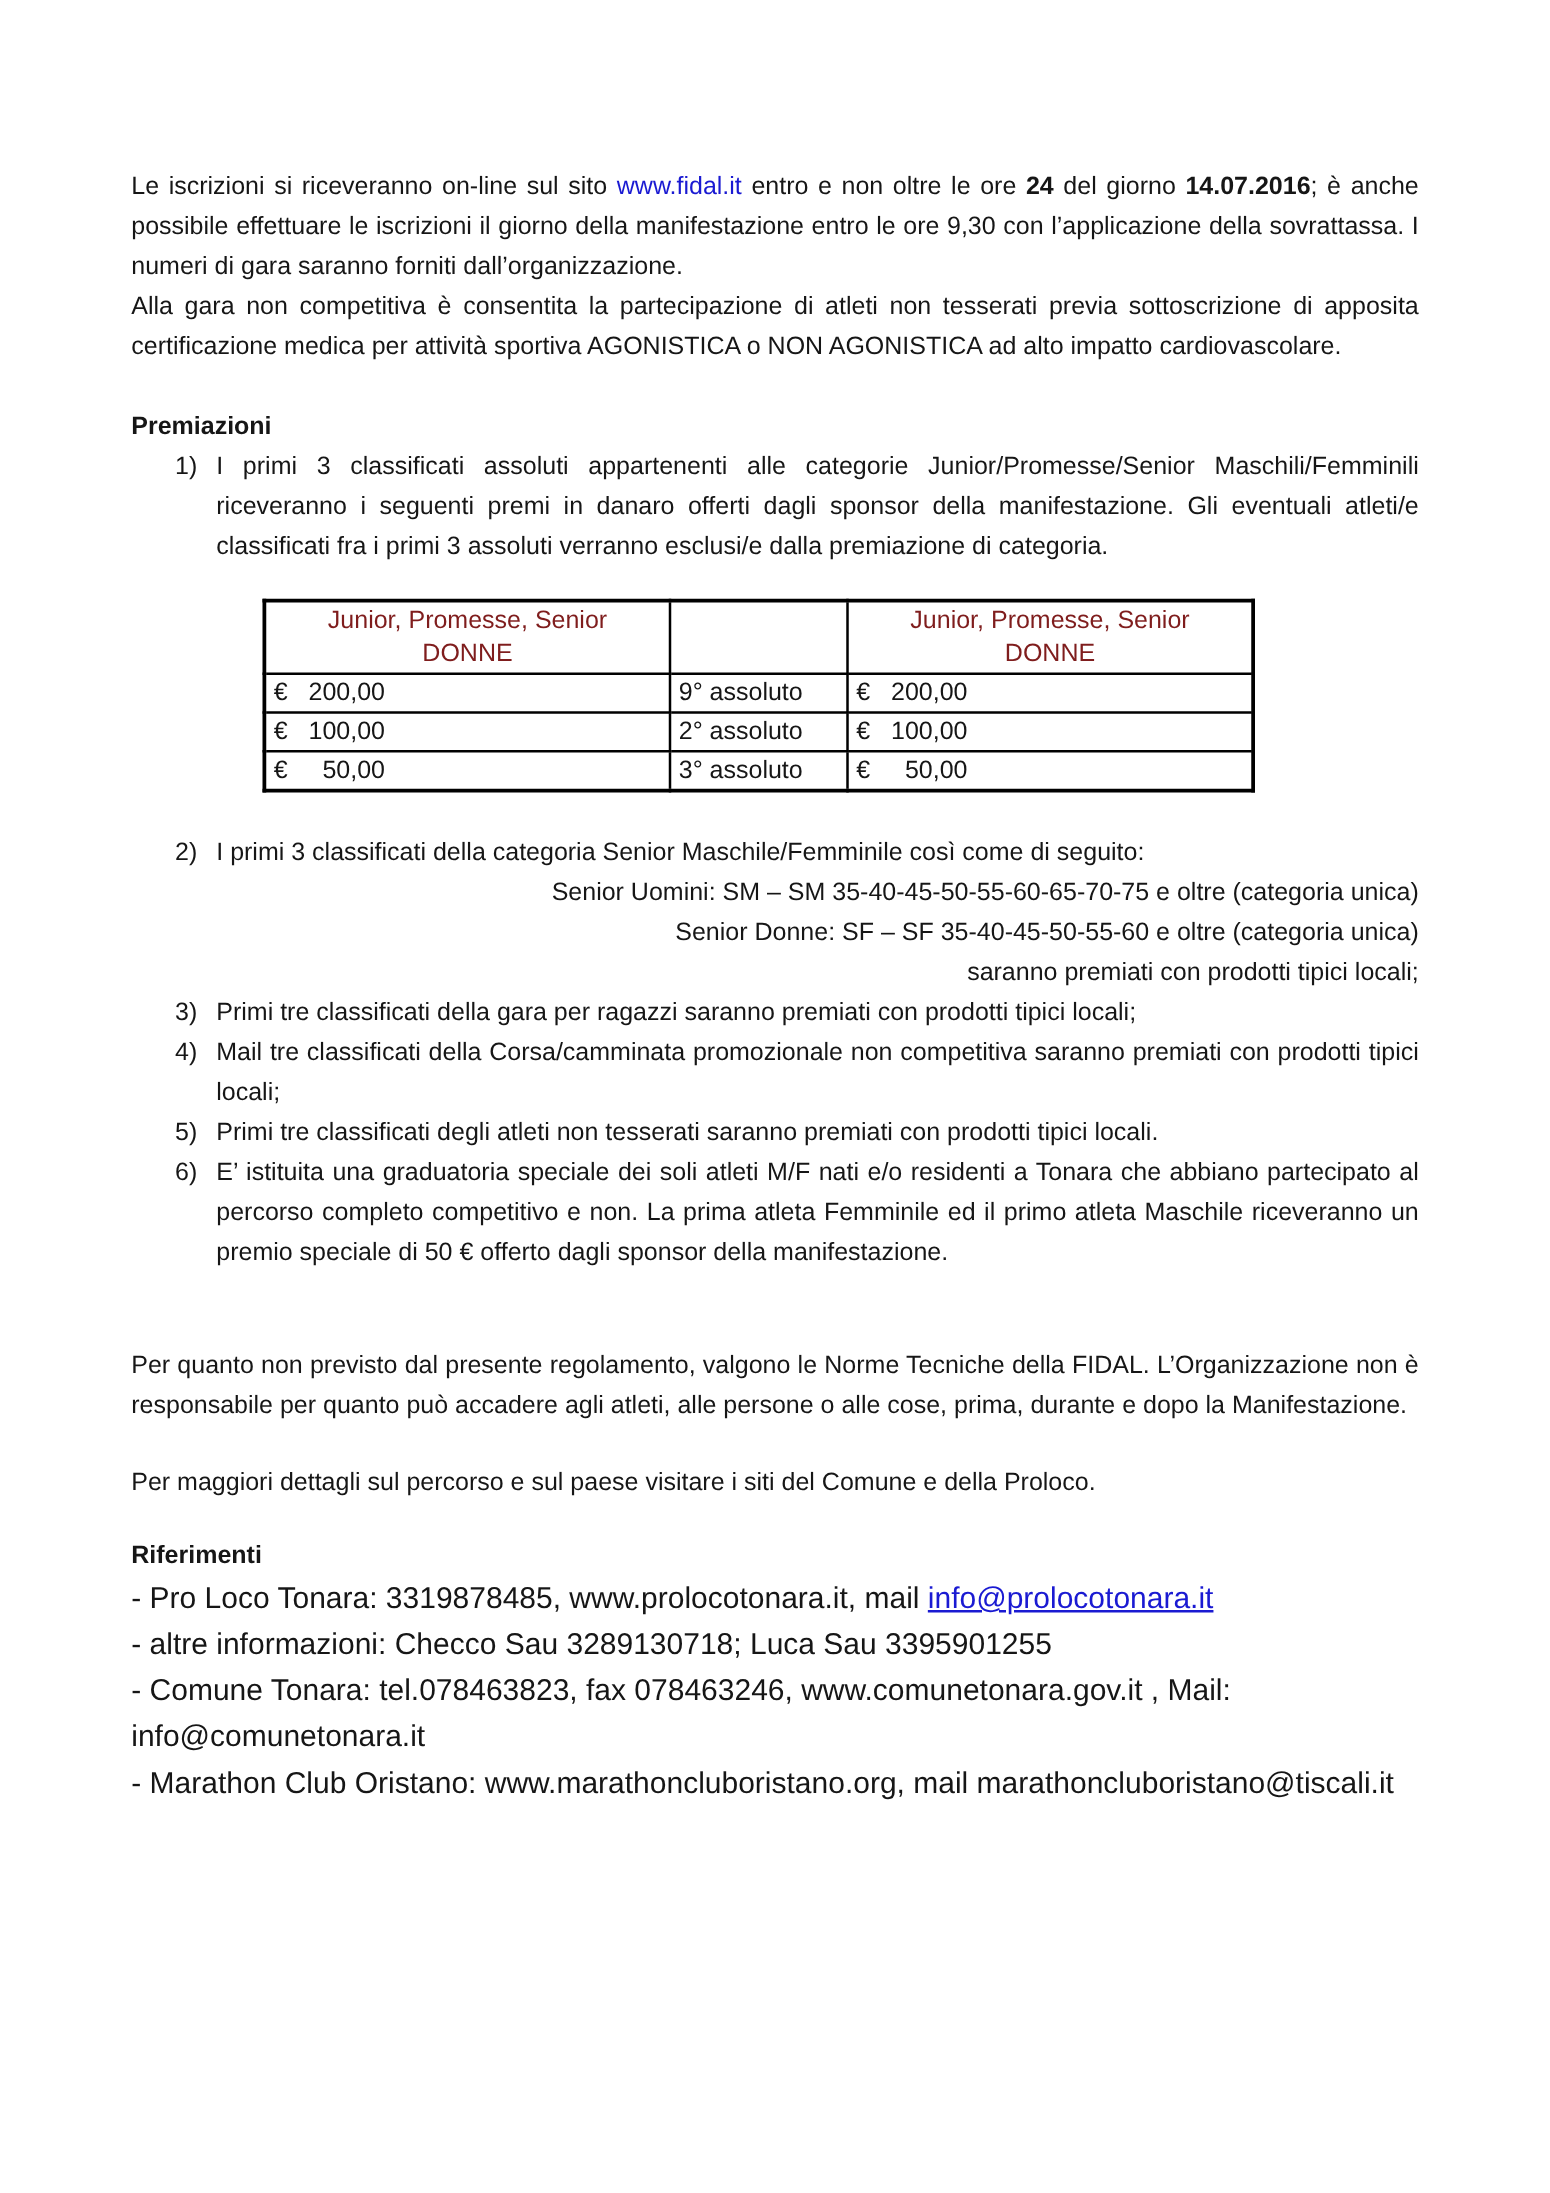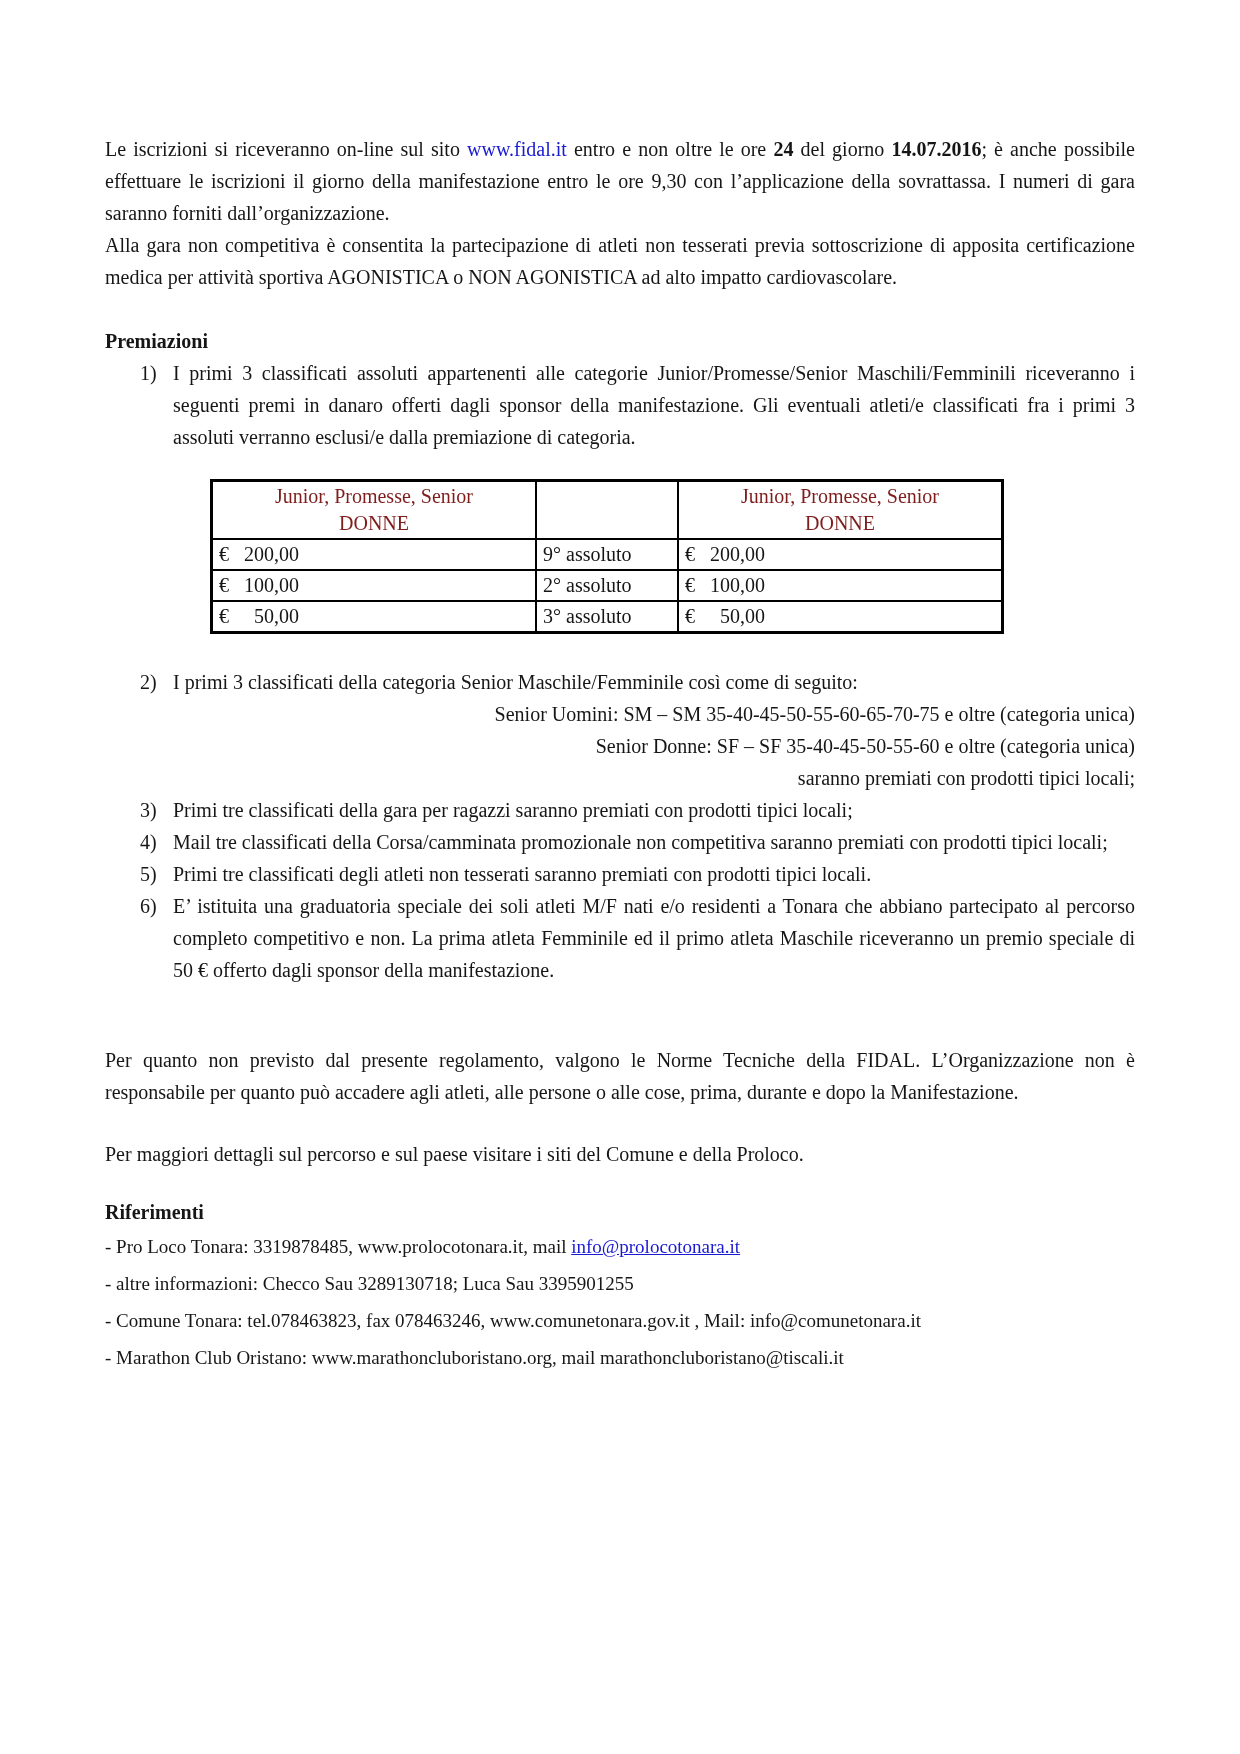"Le iscrizioni si riceveranno on-line" .page { font-family: Liberation Serif, serif -> Liberation Sans, sans-serif }
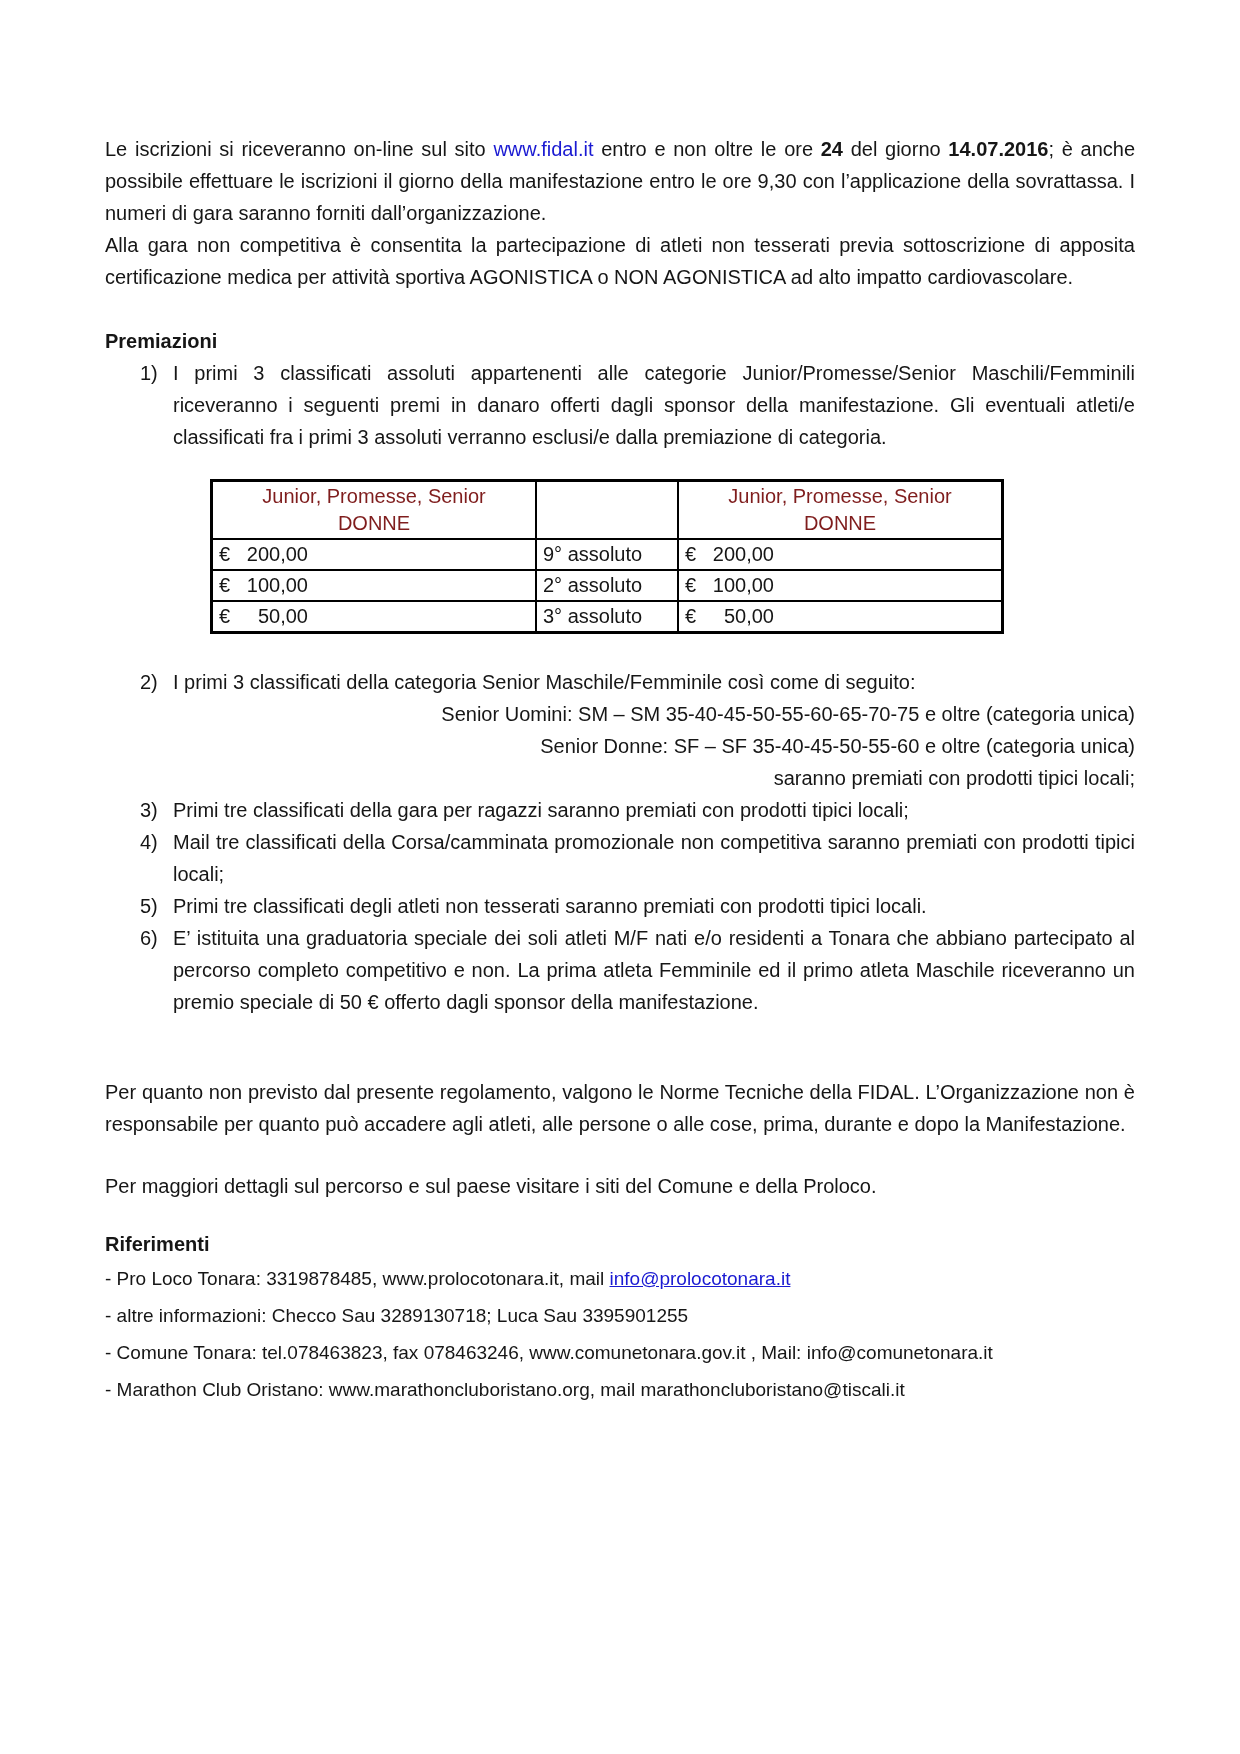"- Pro Loco Tonara: 3319878485," .refs { font-size: 19px -> 24px }
